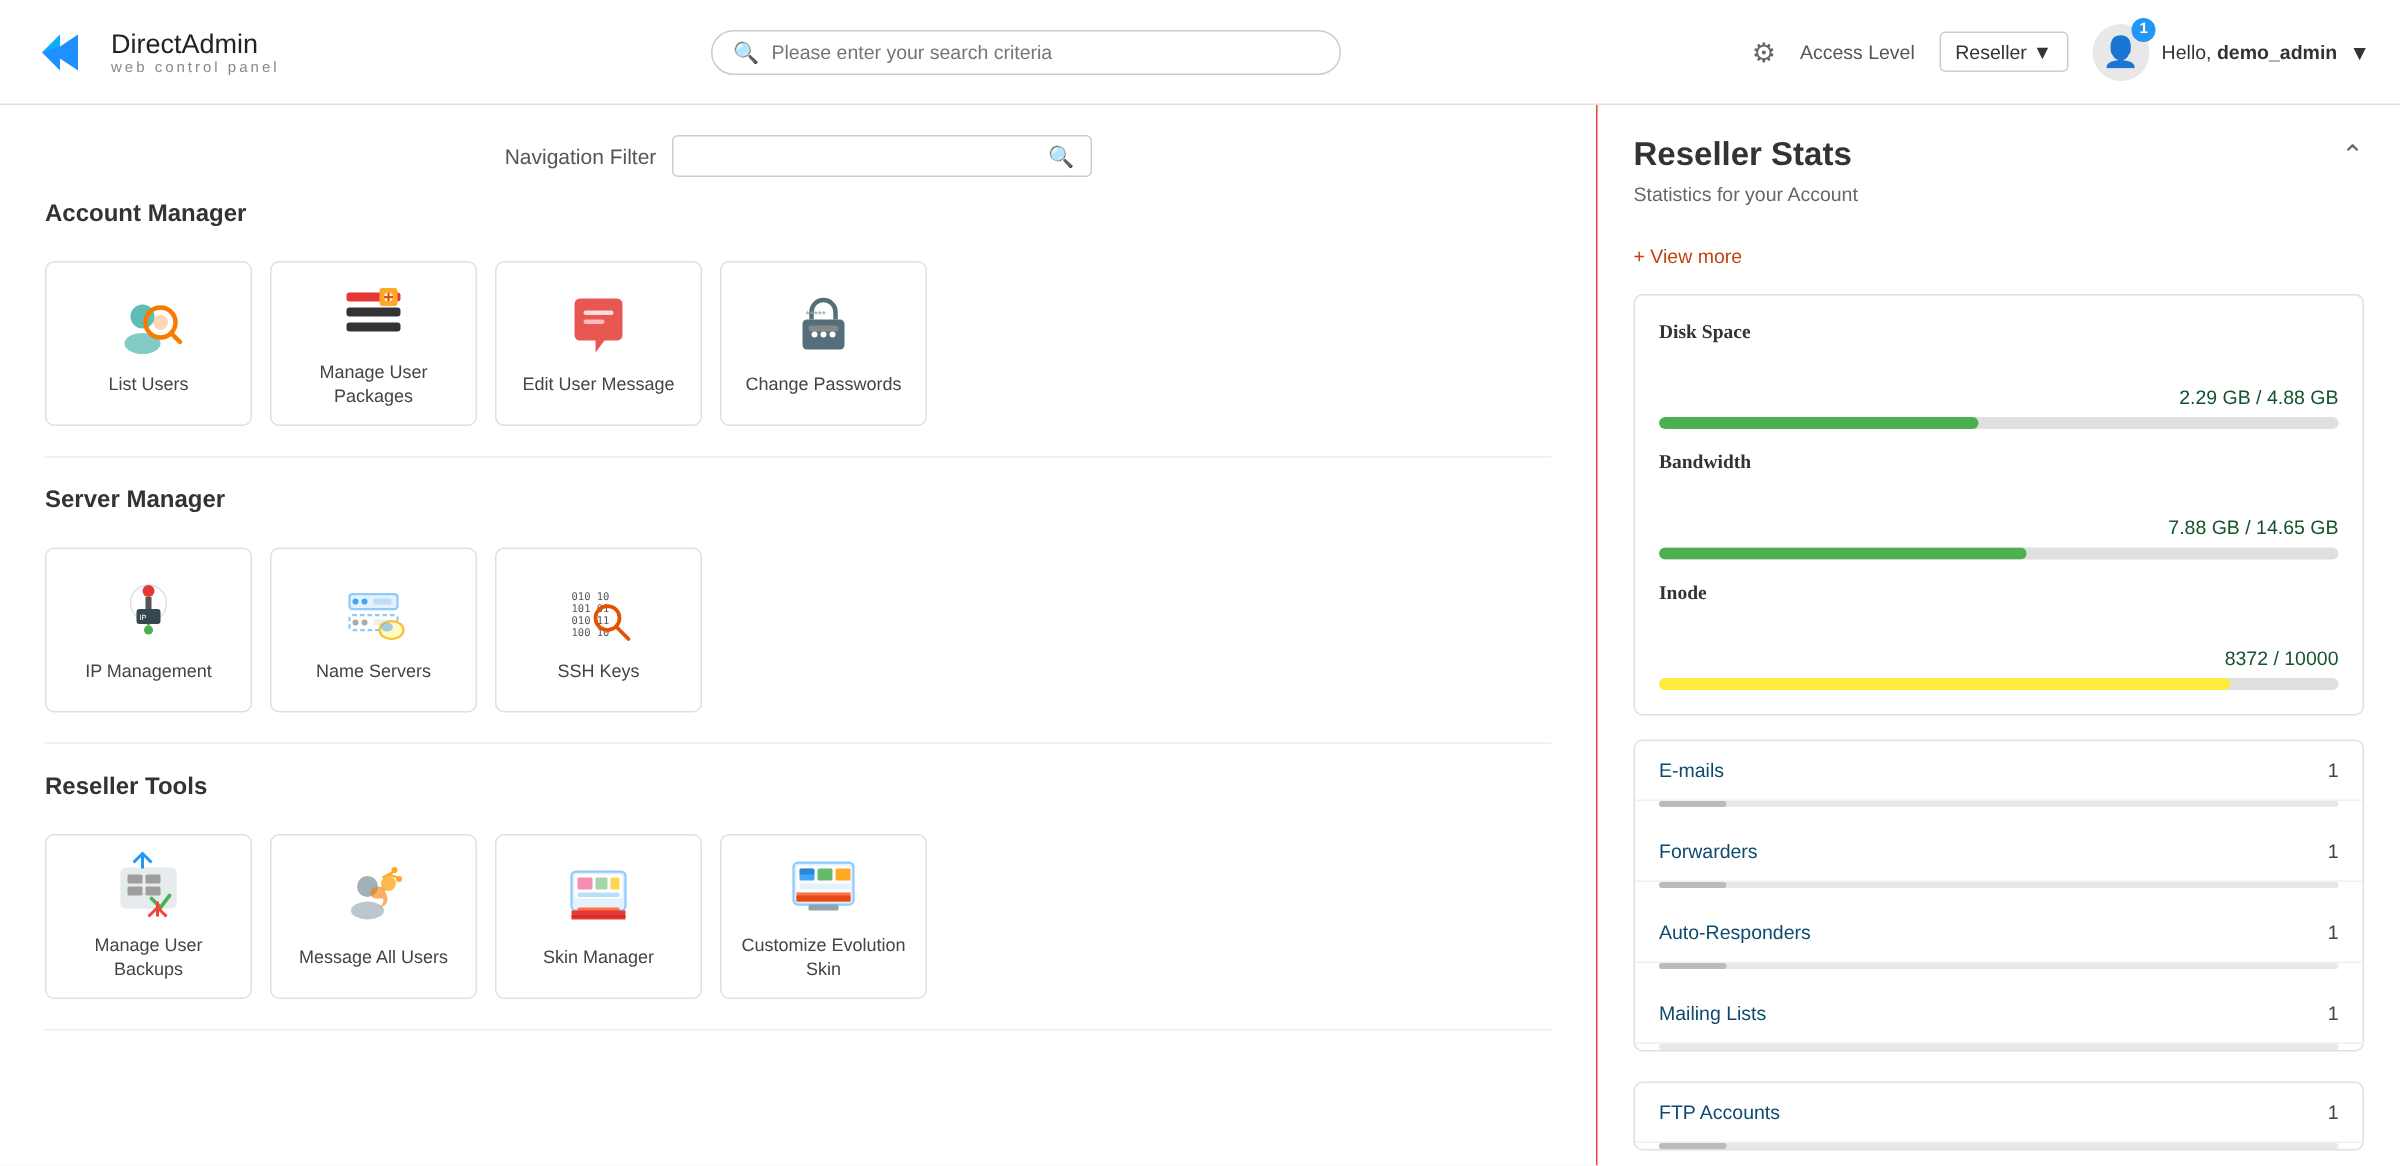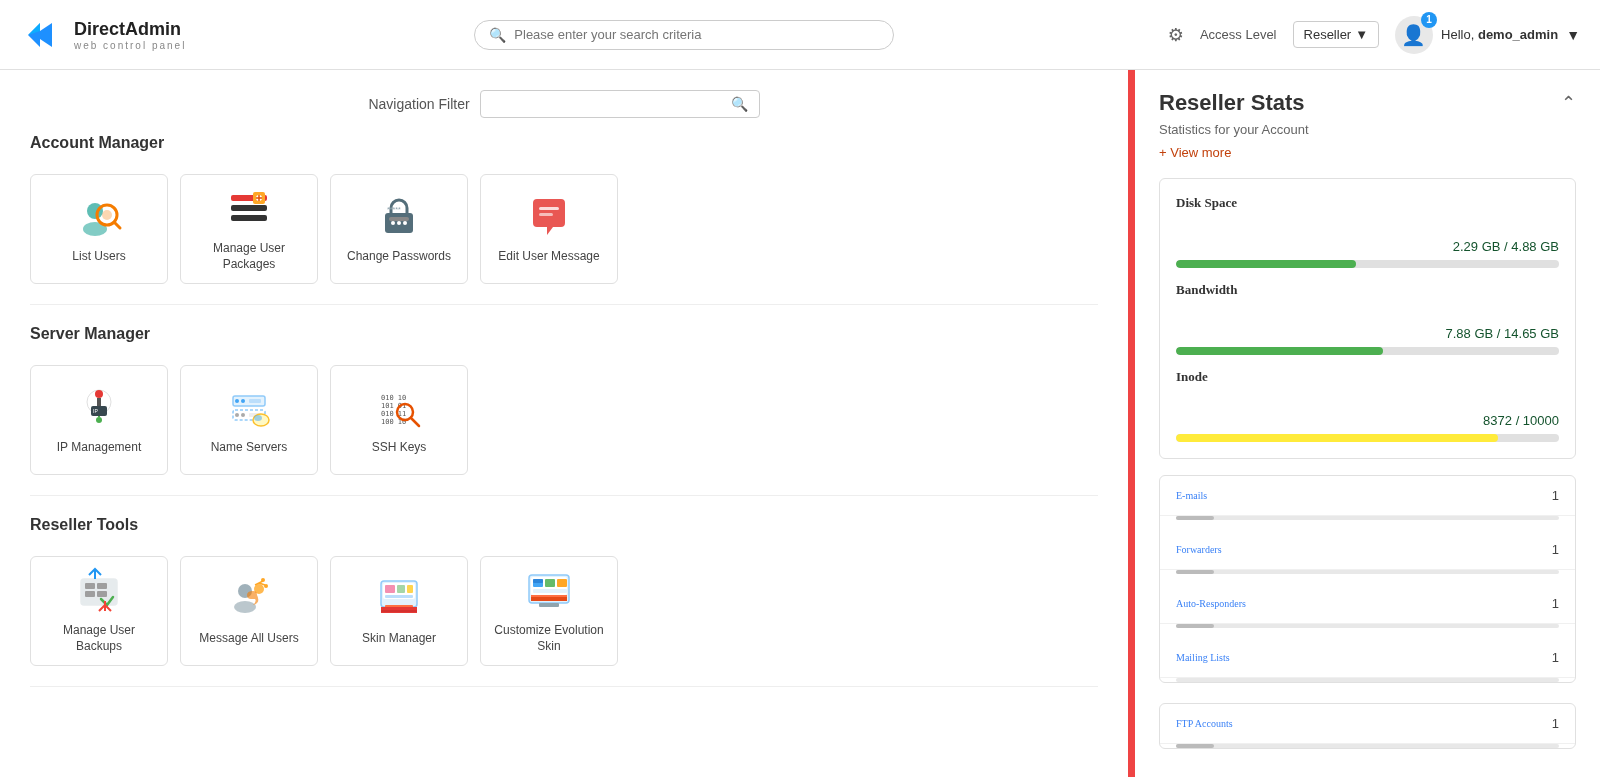"DirectAdmin" .logo-title { font-weight: bold -> normal }
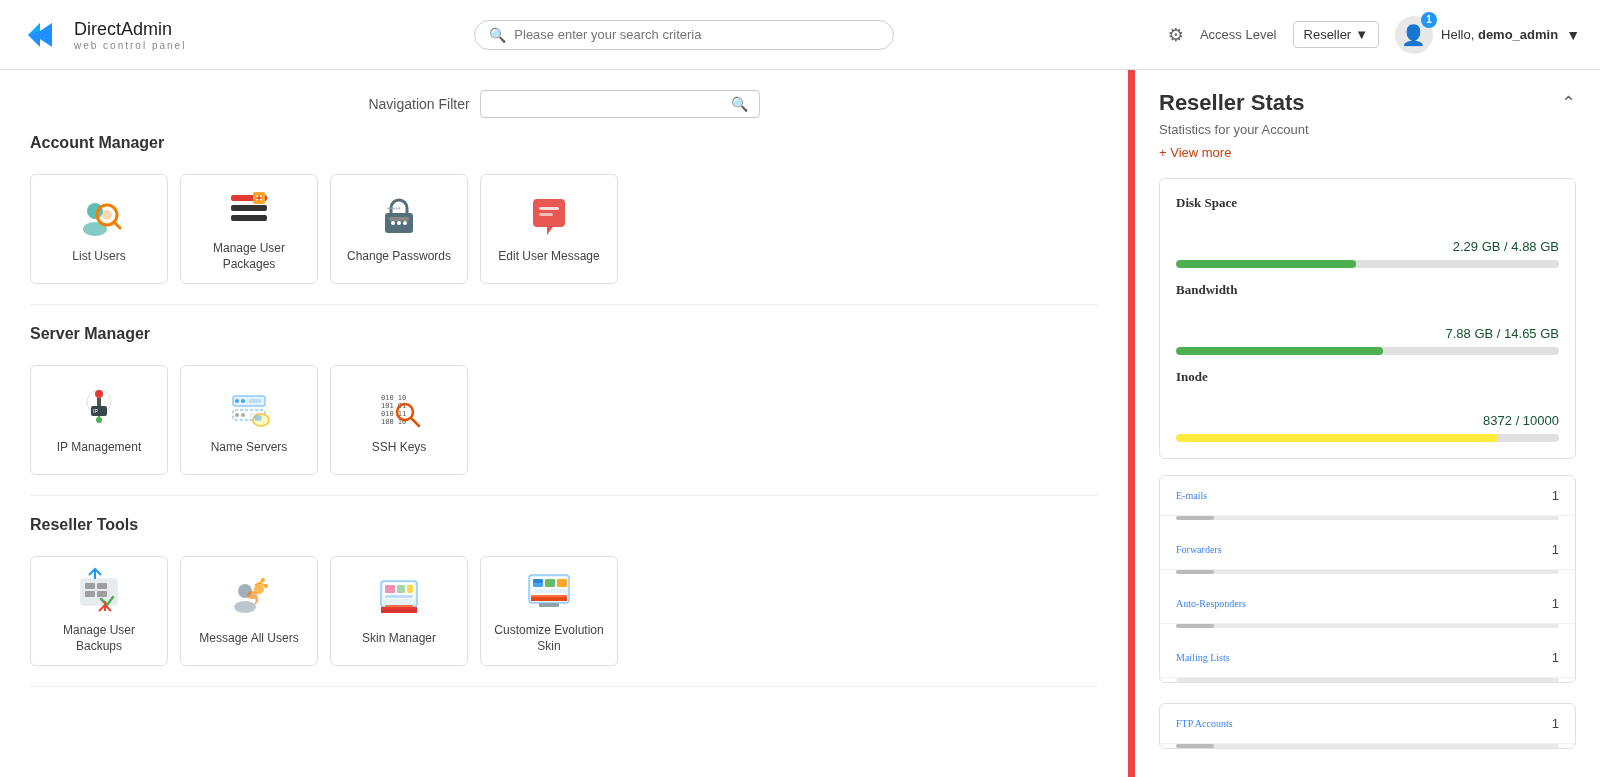"Reseller Stats" .right-sidebar { border-left: 7px solid #ef4444 -> 1px solid #ef4444; width: 472px -> 536px }
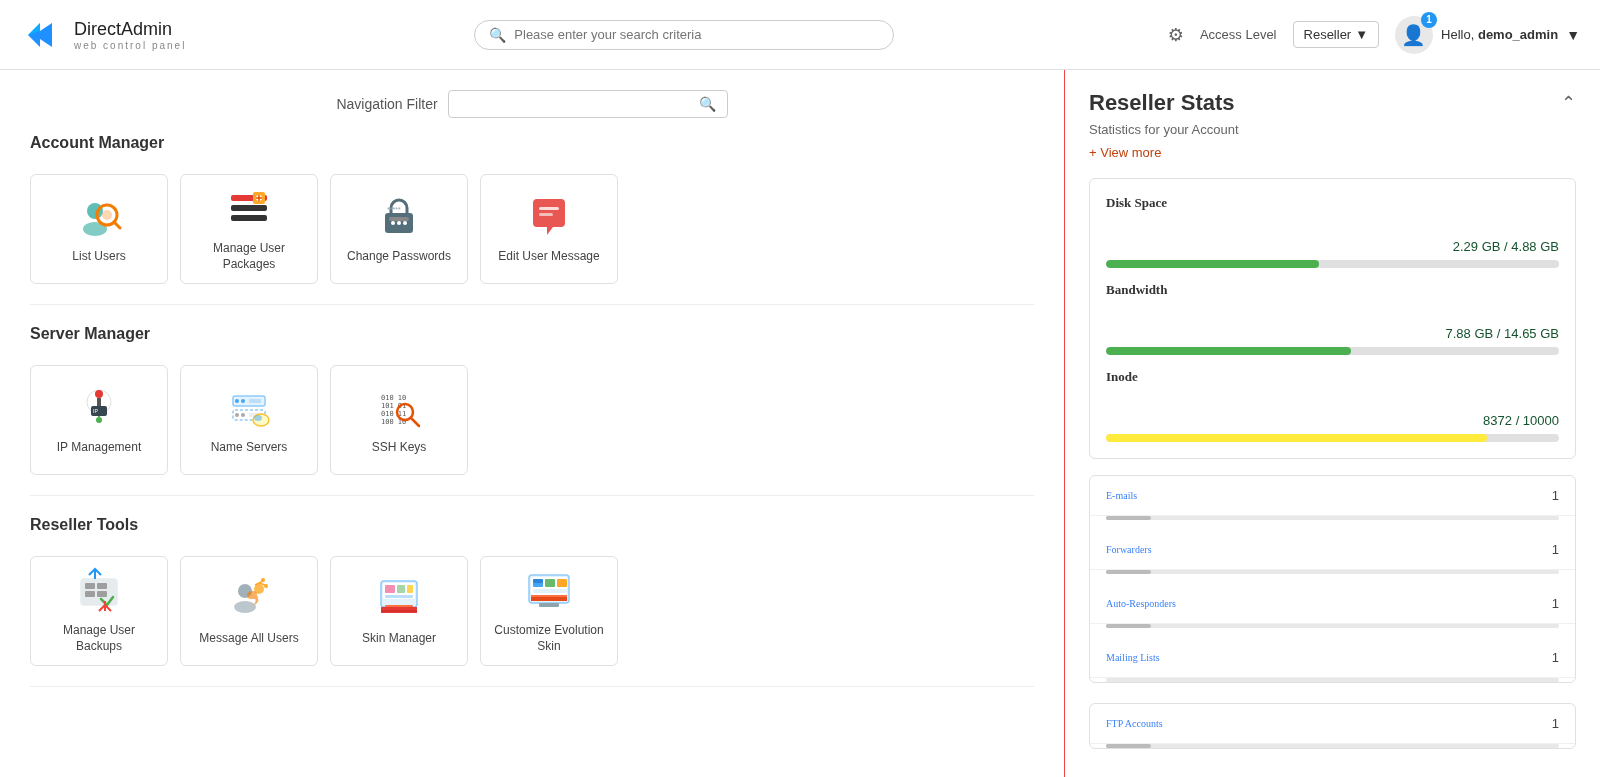"Statistics for your Account" .sidebar-subtitle { margin-bottom: 7px -> 25px }
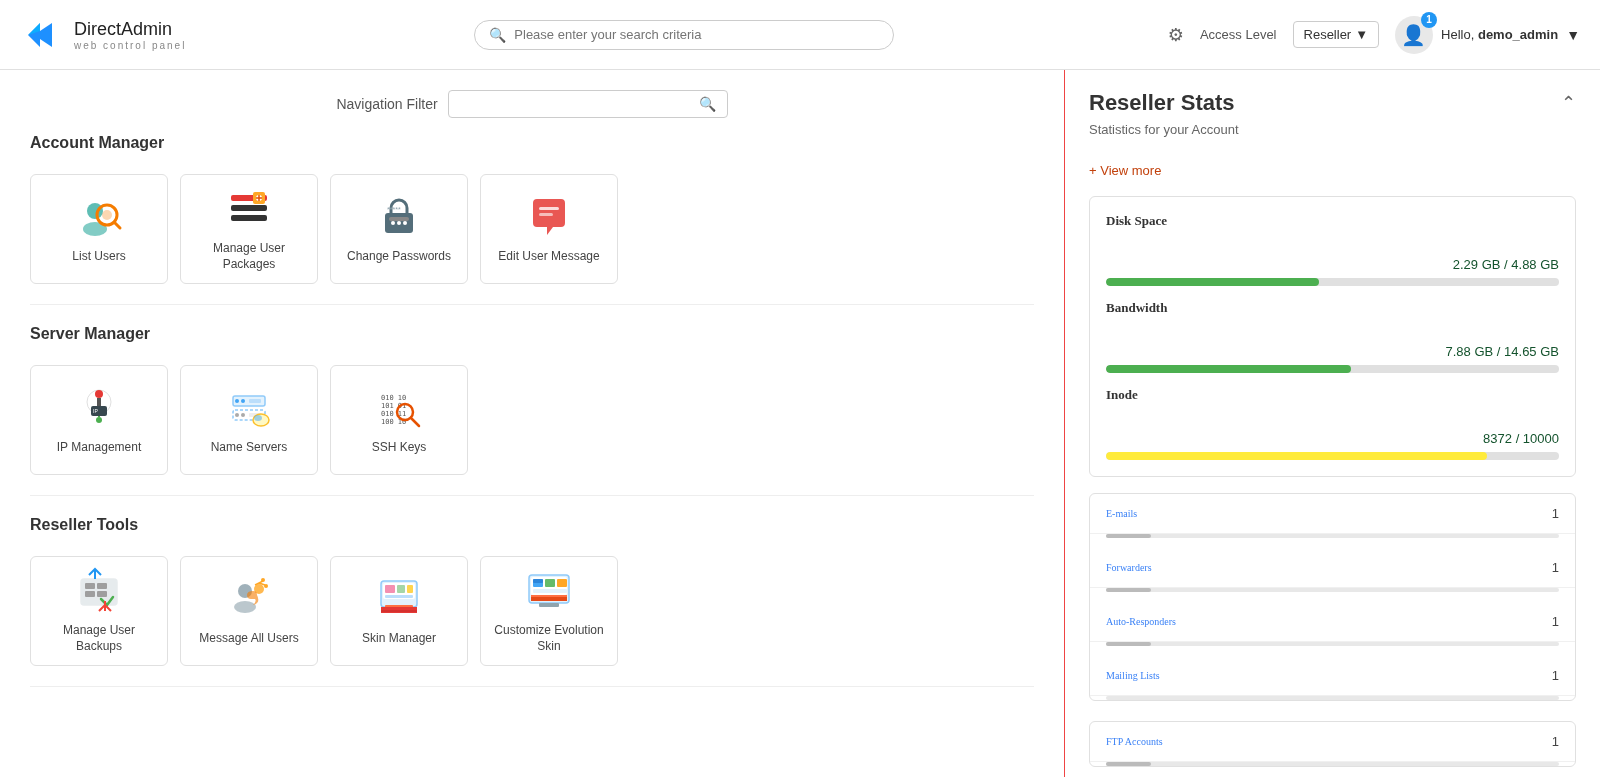"Change Passwords" div.card { order: before "Edit User Message" -> after "Edit User Message" }
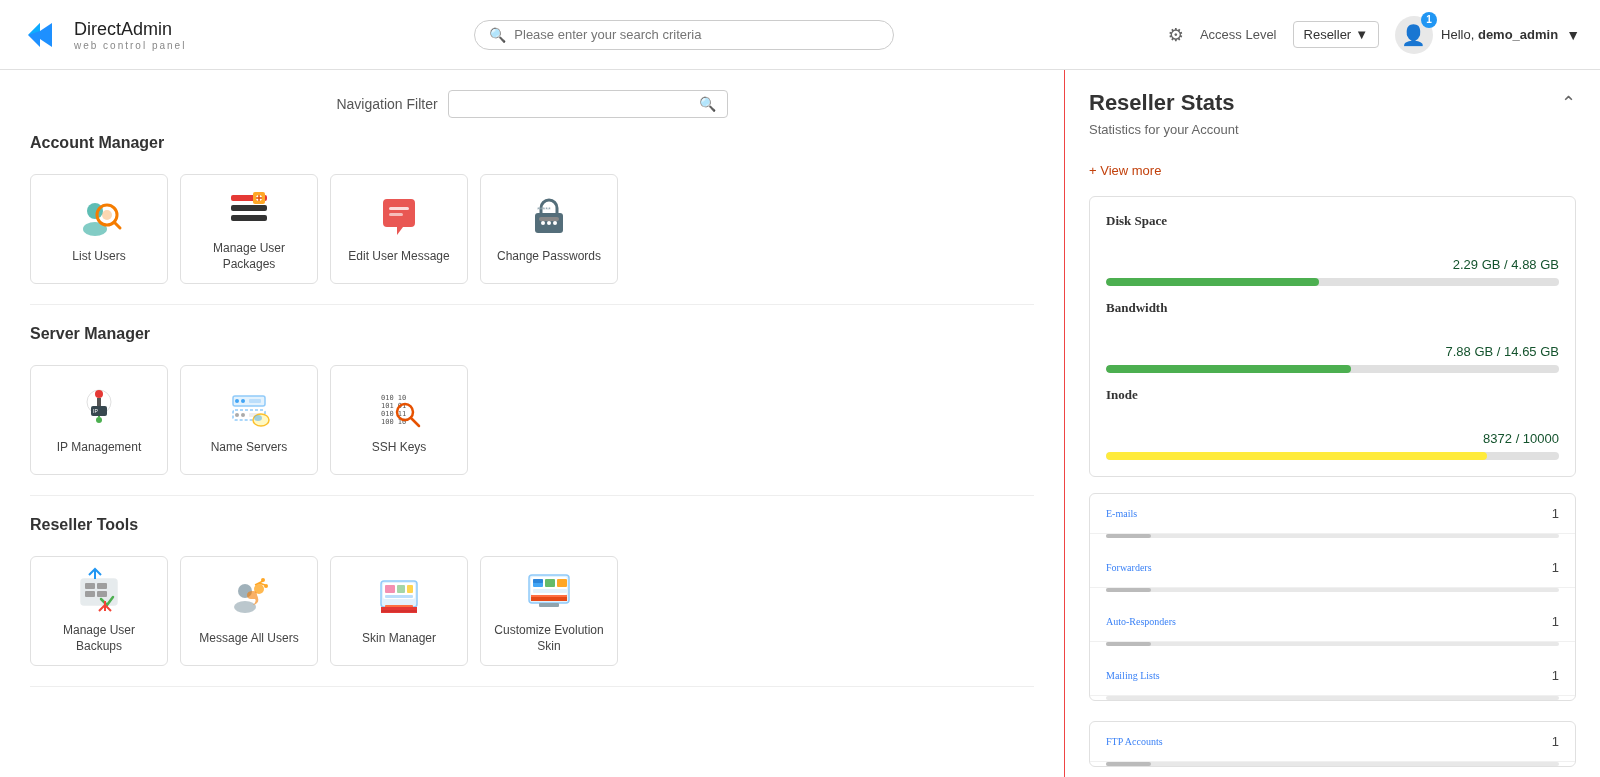"E-mails" .metric-label { color: #3b82f6 -> #0c4a6e; font-family: Liberation Serif, serif -> none; font-size: 10px -> 13px }
